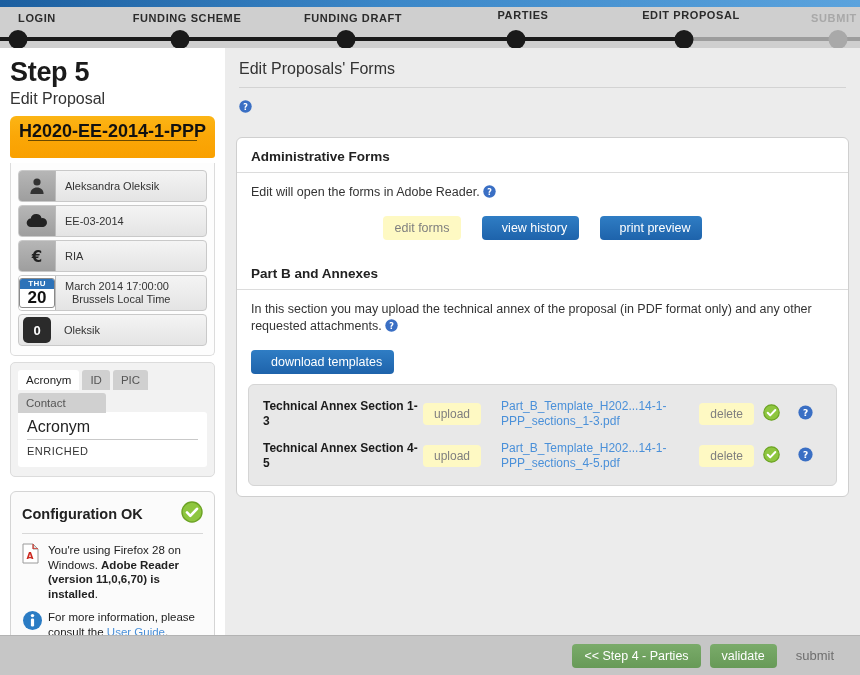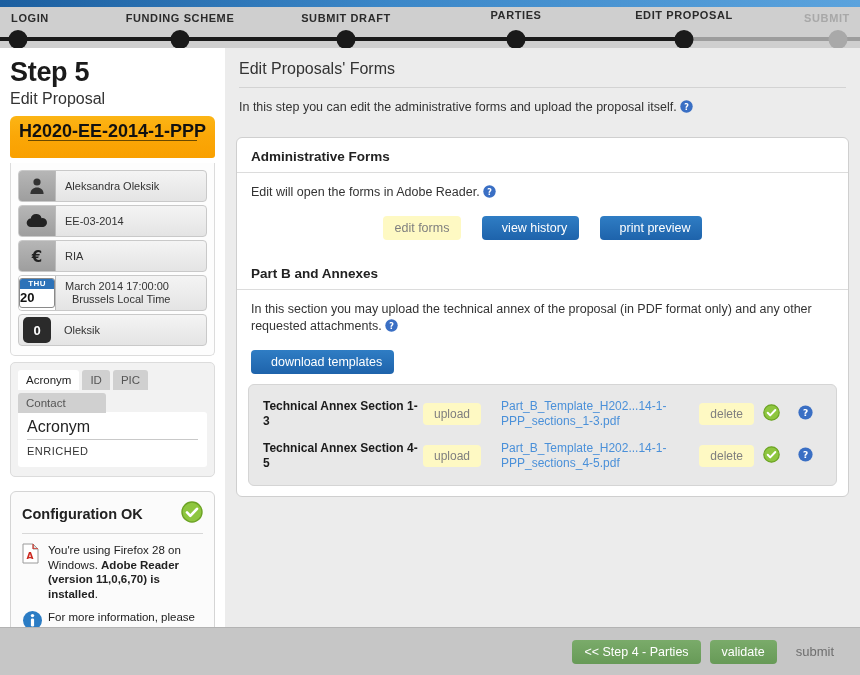"LOGIN" .stepper .labels { margin-left: none -> 7px }
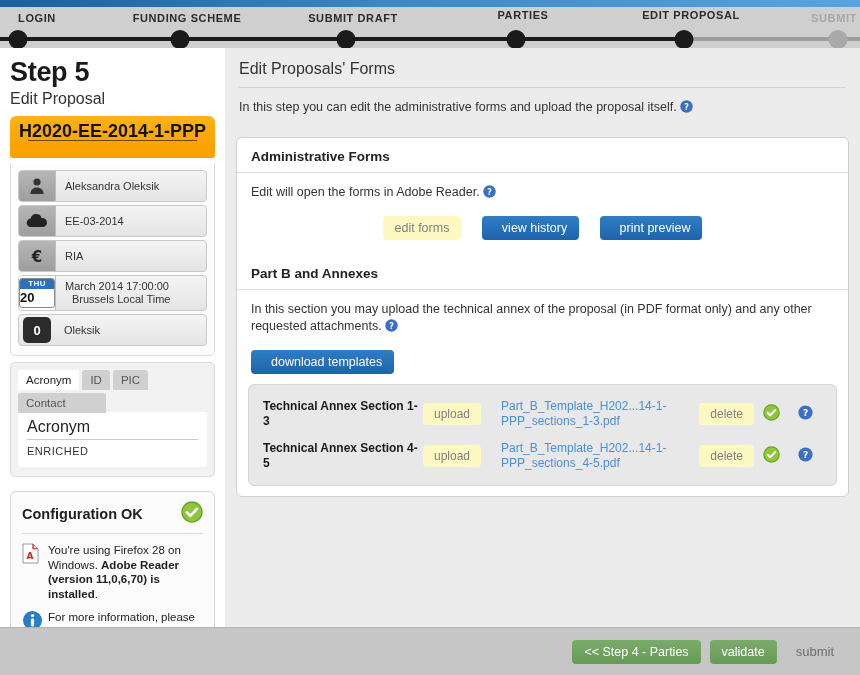"SUBMIT DRAFT" div.step-label { text: SUBMIT -> FUNDING }
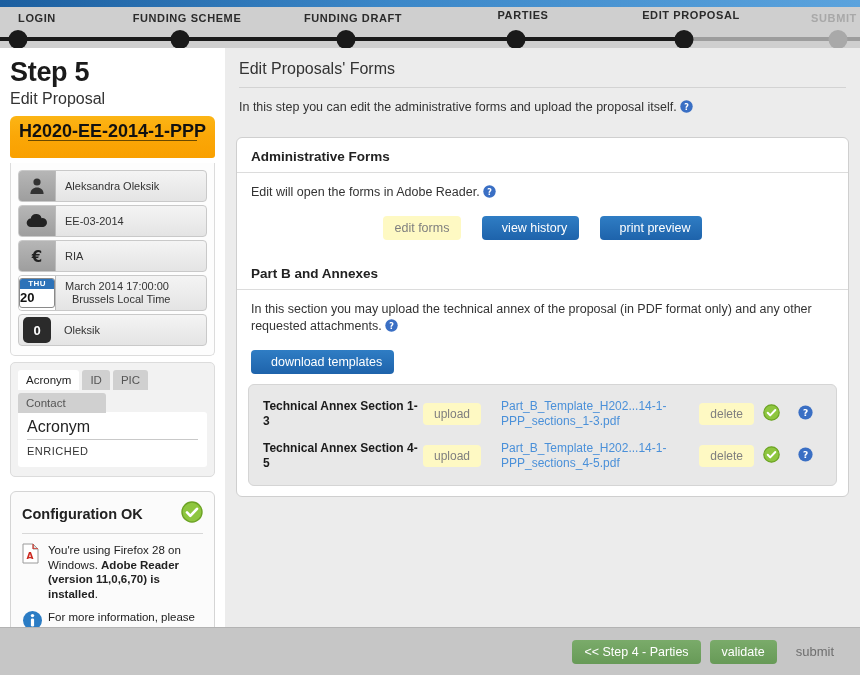"In this step you can" span { html: <span>In this step you can edit the administrative forms and upload the proposal itself.</span> -> none }
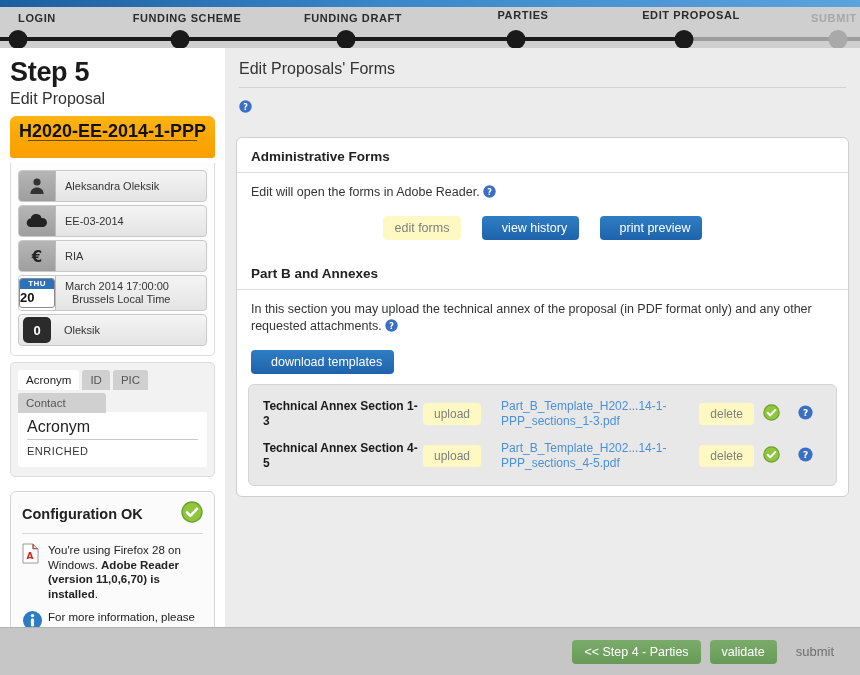"20" .cal-day { font-size: 13px -> 17px; text-align: none -> center }
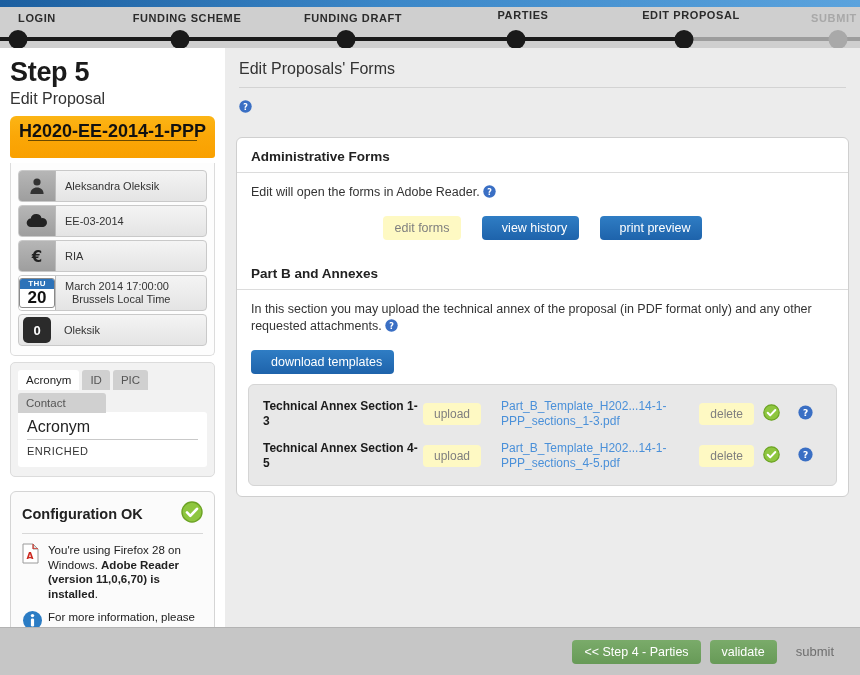"<< Step 4 - Parties" .footer { height: 48px -> 40px }
